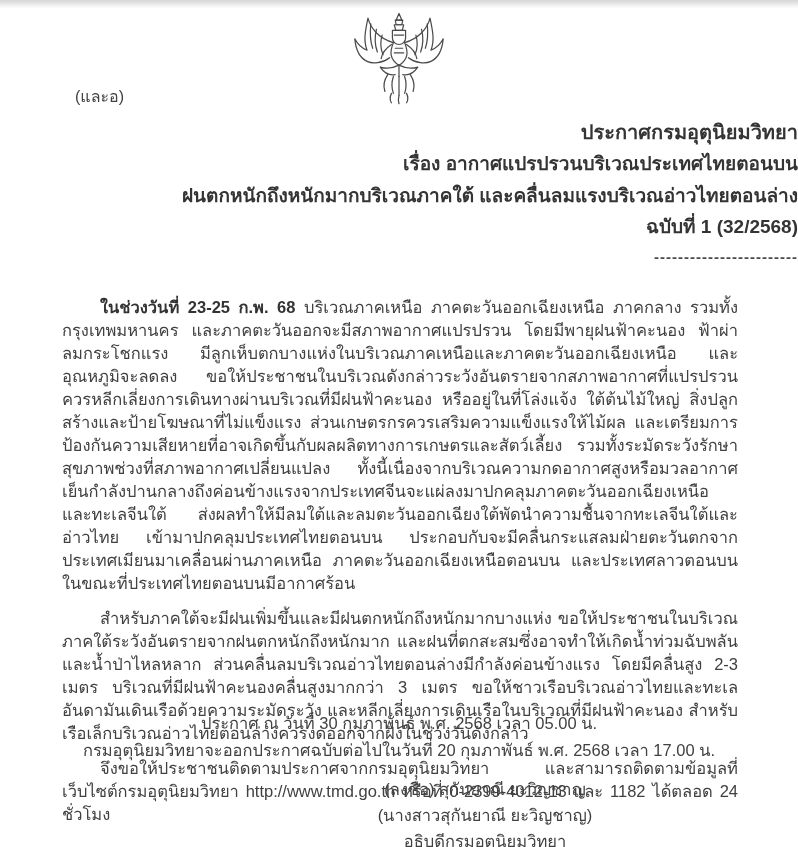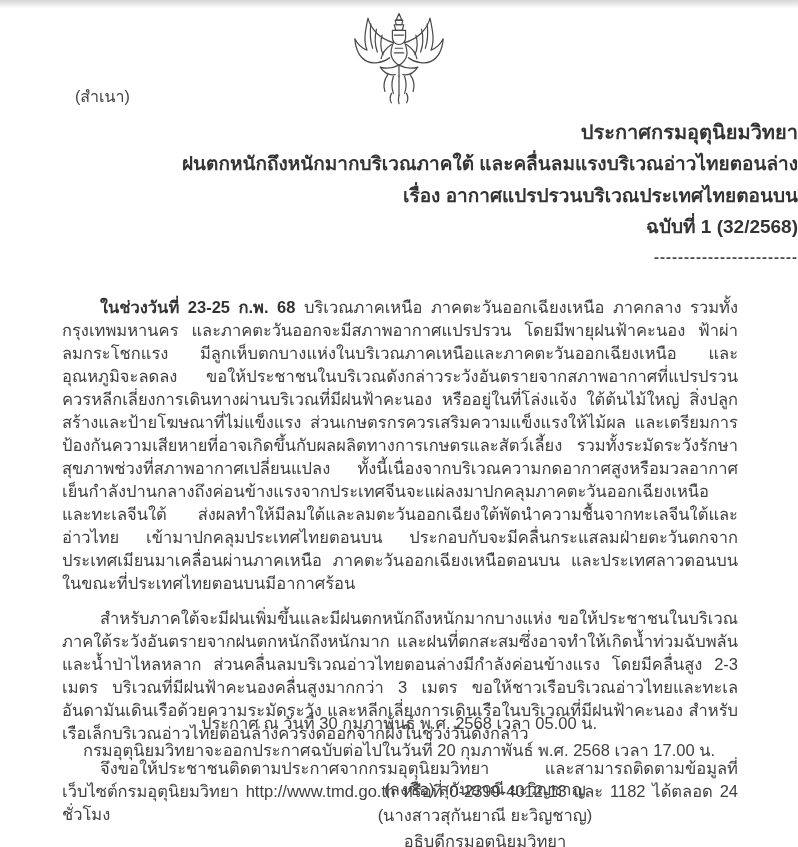"(สำเนา)" div.copy-label { text: สำเนา -> และอ }
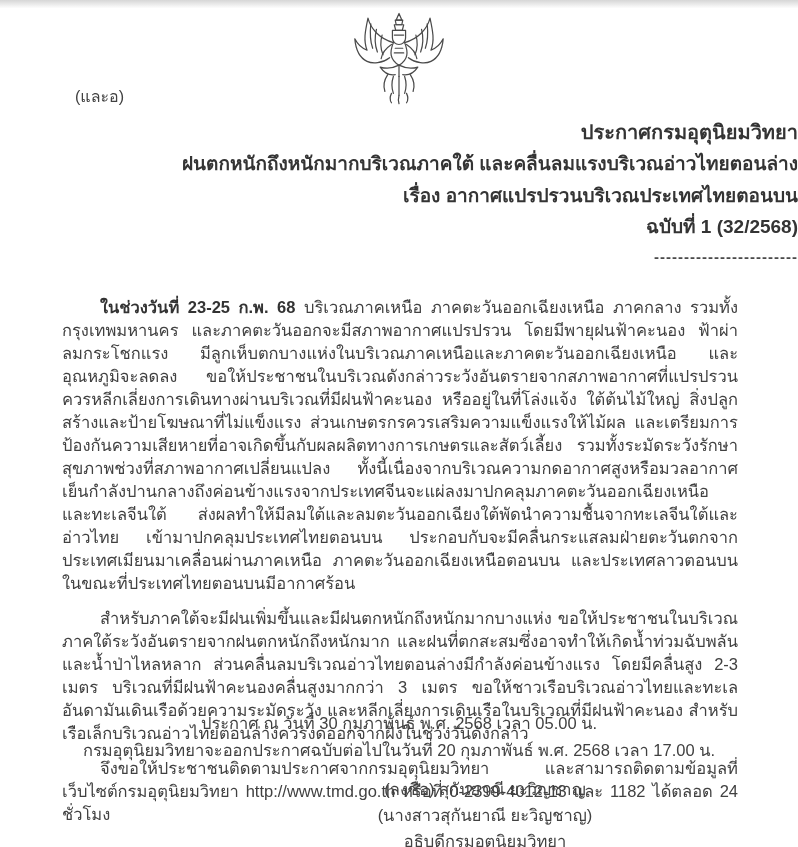"ฝนตกหนักถึงหนักมากบริเวณภาคใต้" div.h-line { order: before "เรื่อง อากาศแปรปรวนบริเวณประเทศไทยตอนบน" -> after "เรื่อง อากาศแปรปรวนบริเวณประเทศไทยตอนบน" }
